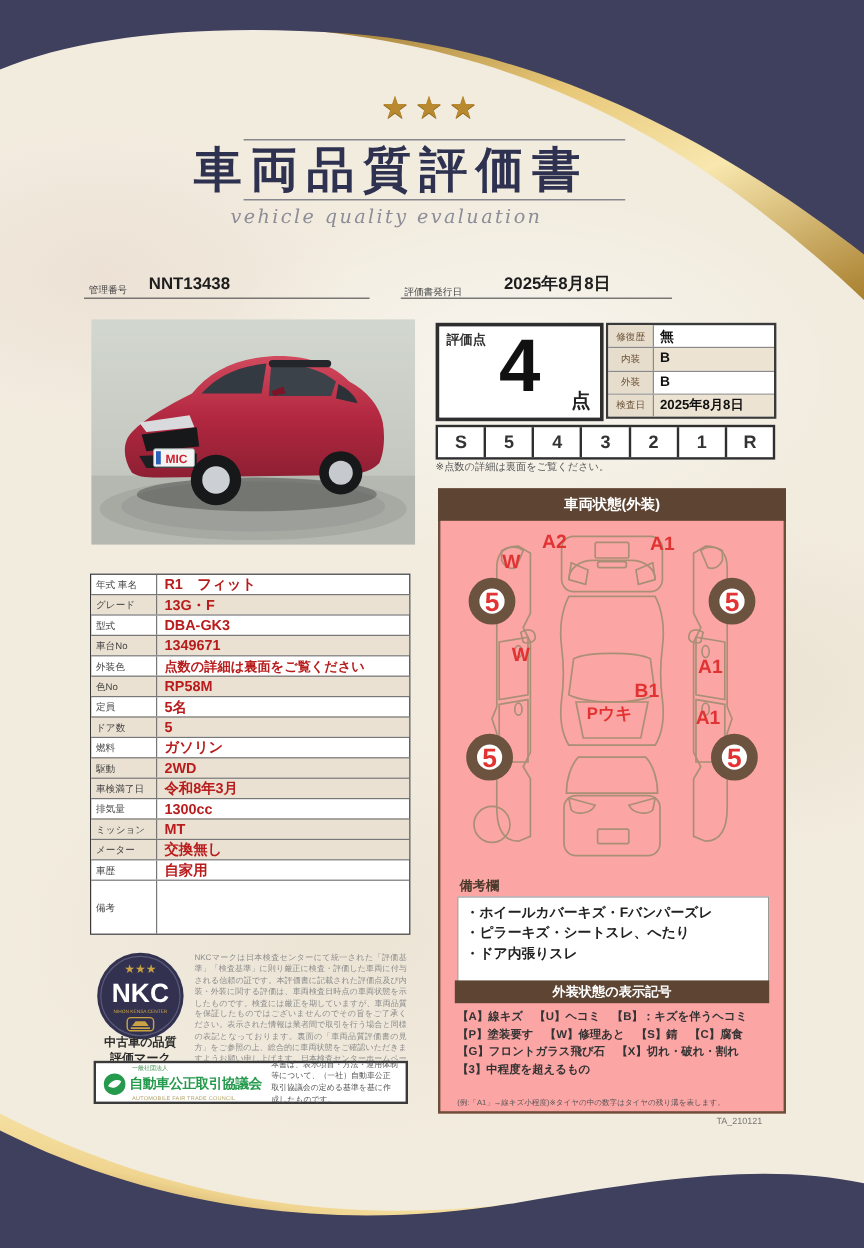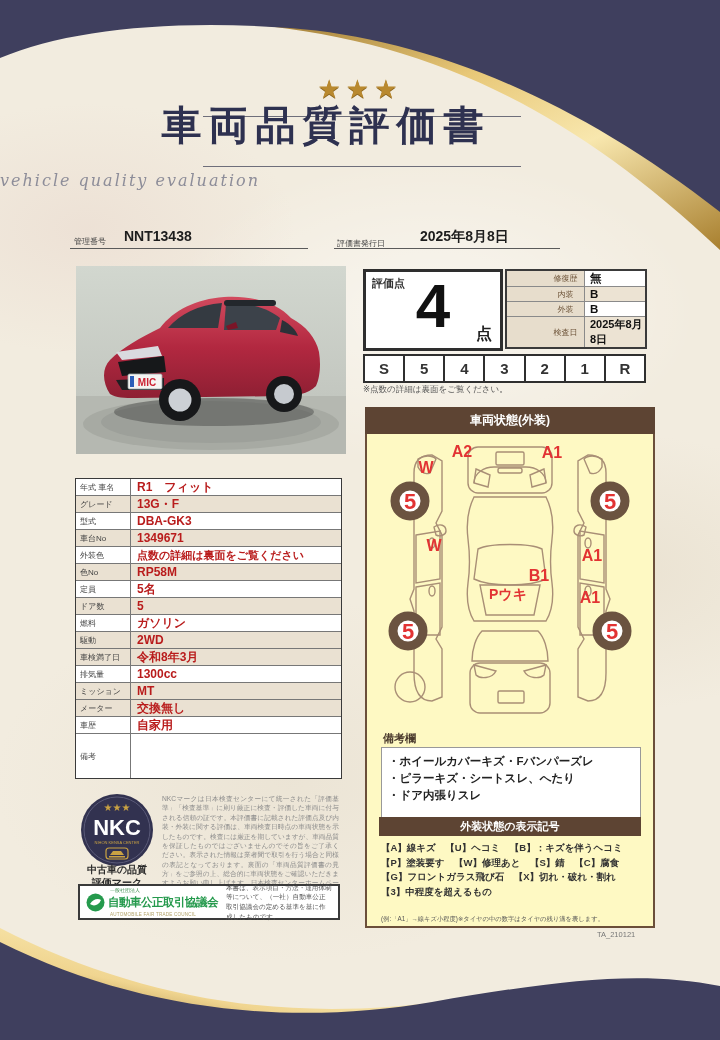"車両品質評価書" .doc-title { top: 98px -> 114px }
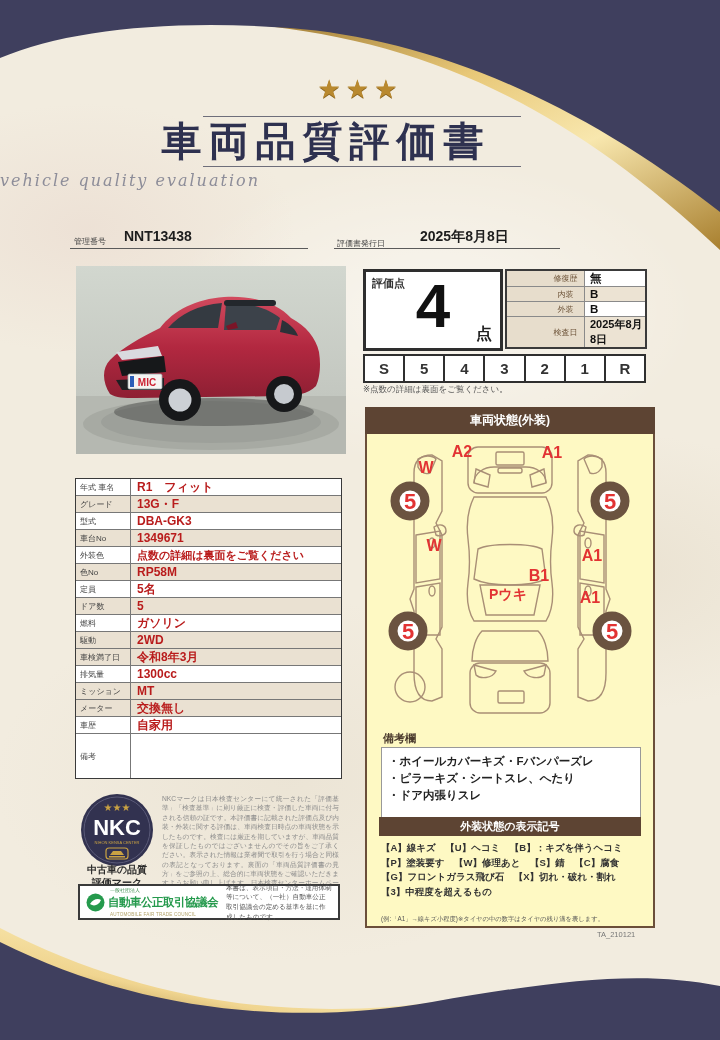"vehicle quality evaluation" .subtitle { text-align: none -> center }
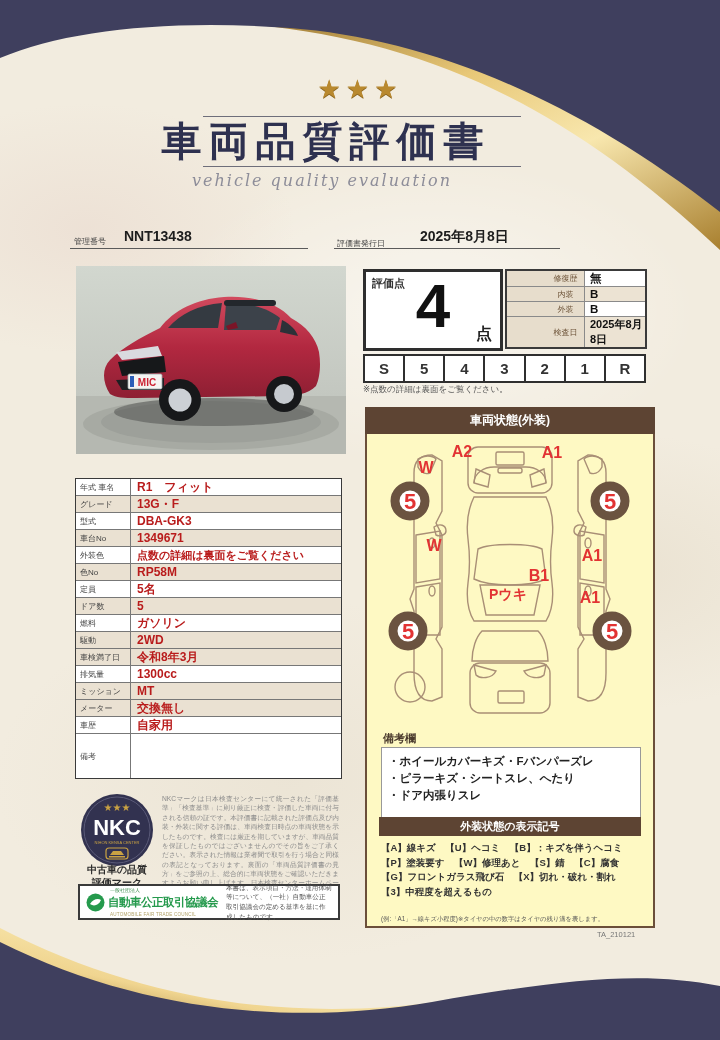"修復歴" .detail-row .dl { padding-left: 40px -> none }
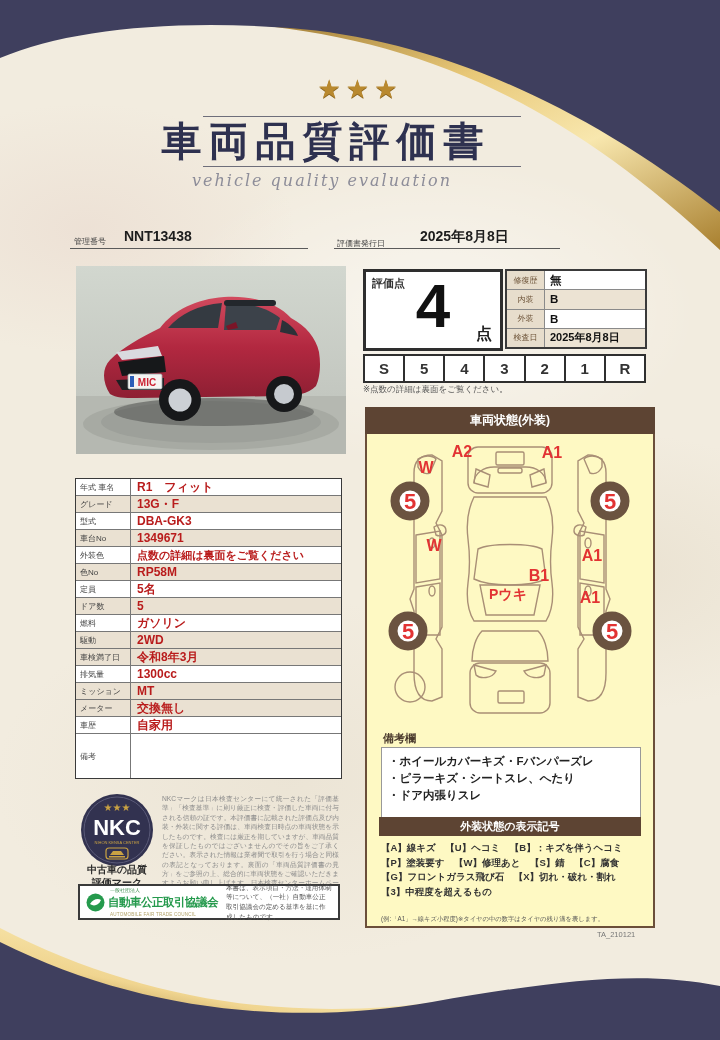"車両状態(外装)" .cond-panel { background: #fef9c3 -> #fca5a5 }
